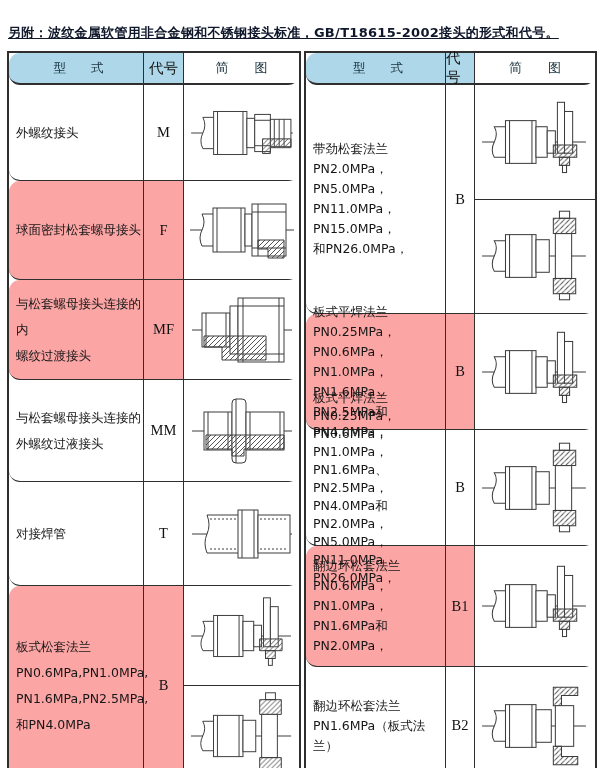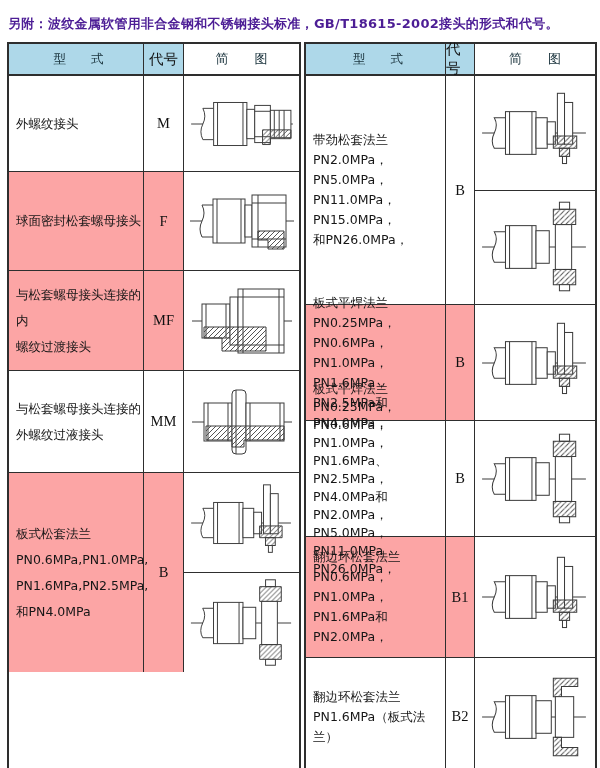"另附：波纹金属软管用非合金钢和不锈钢接头标准，GB/T18615-2002接头的" .title { color: #4c1d95 -> #0f172a; margin: 7px 0 9px 1px -> 16px 0 9px 1px; text-decoration: none -> underline }
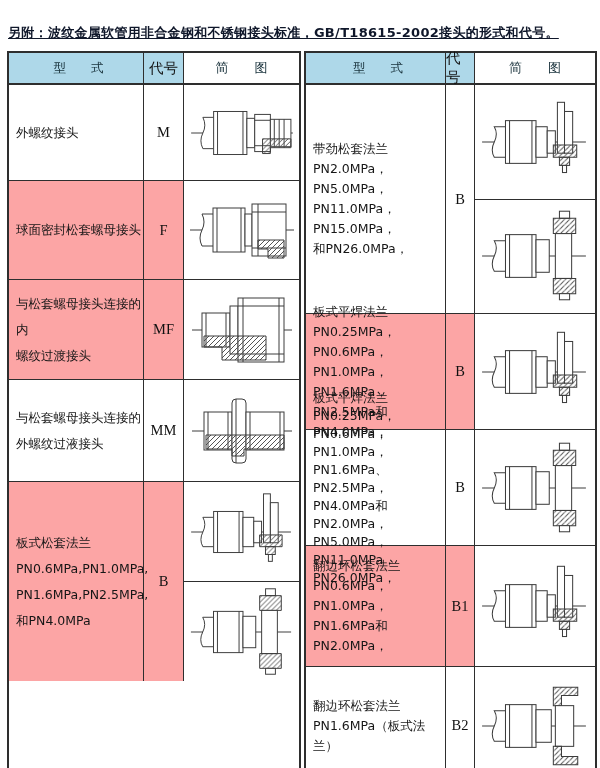"型 式" .row { border-radius: none -> 11px }
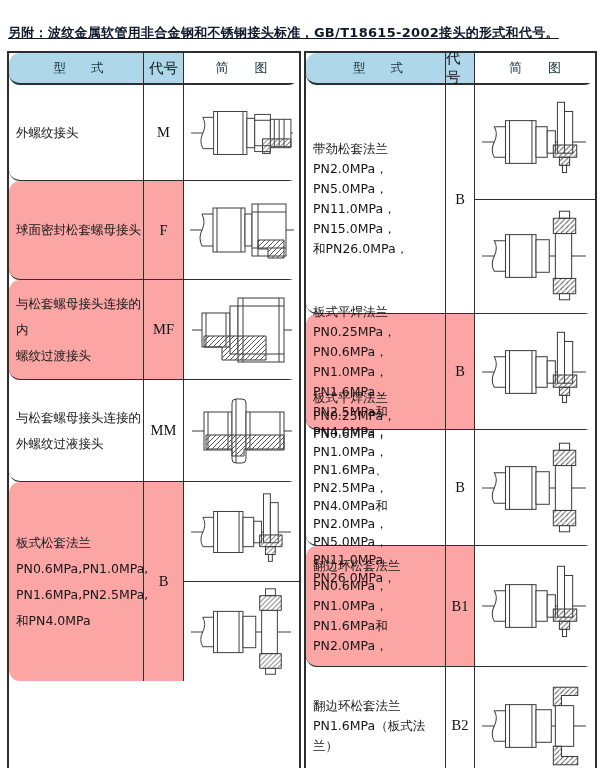"对接焊管" div.row { html: none -> <div> <div>对接焊管</div> <div>T</div> <div> <div> <svg> <use></use> </svg> </div> </div> </div> }
